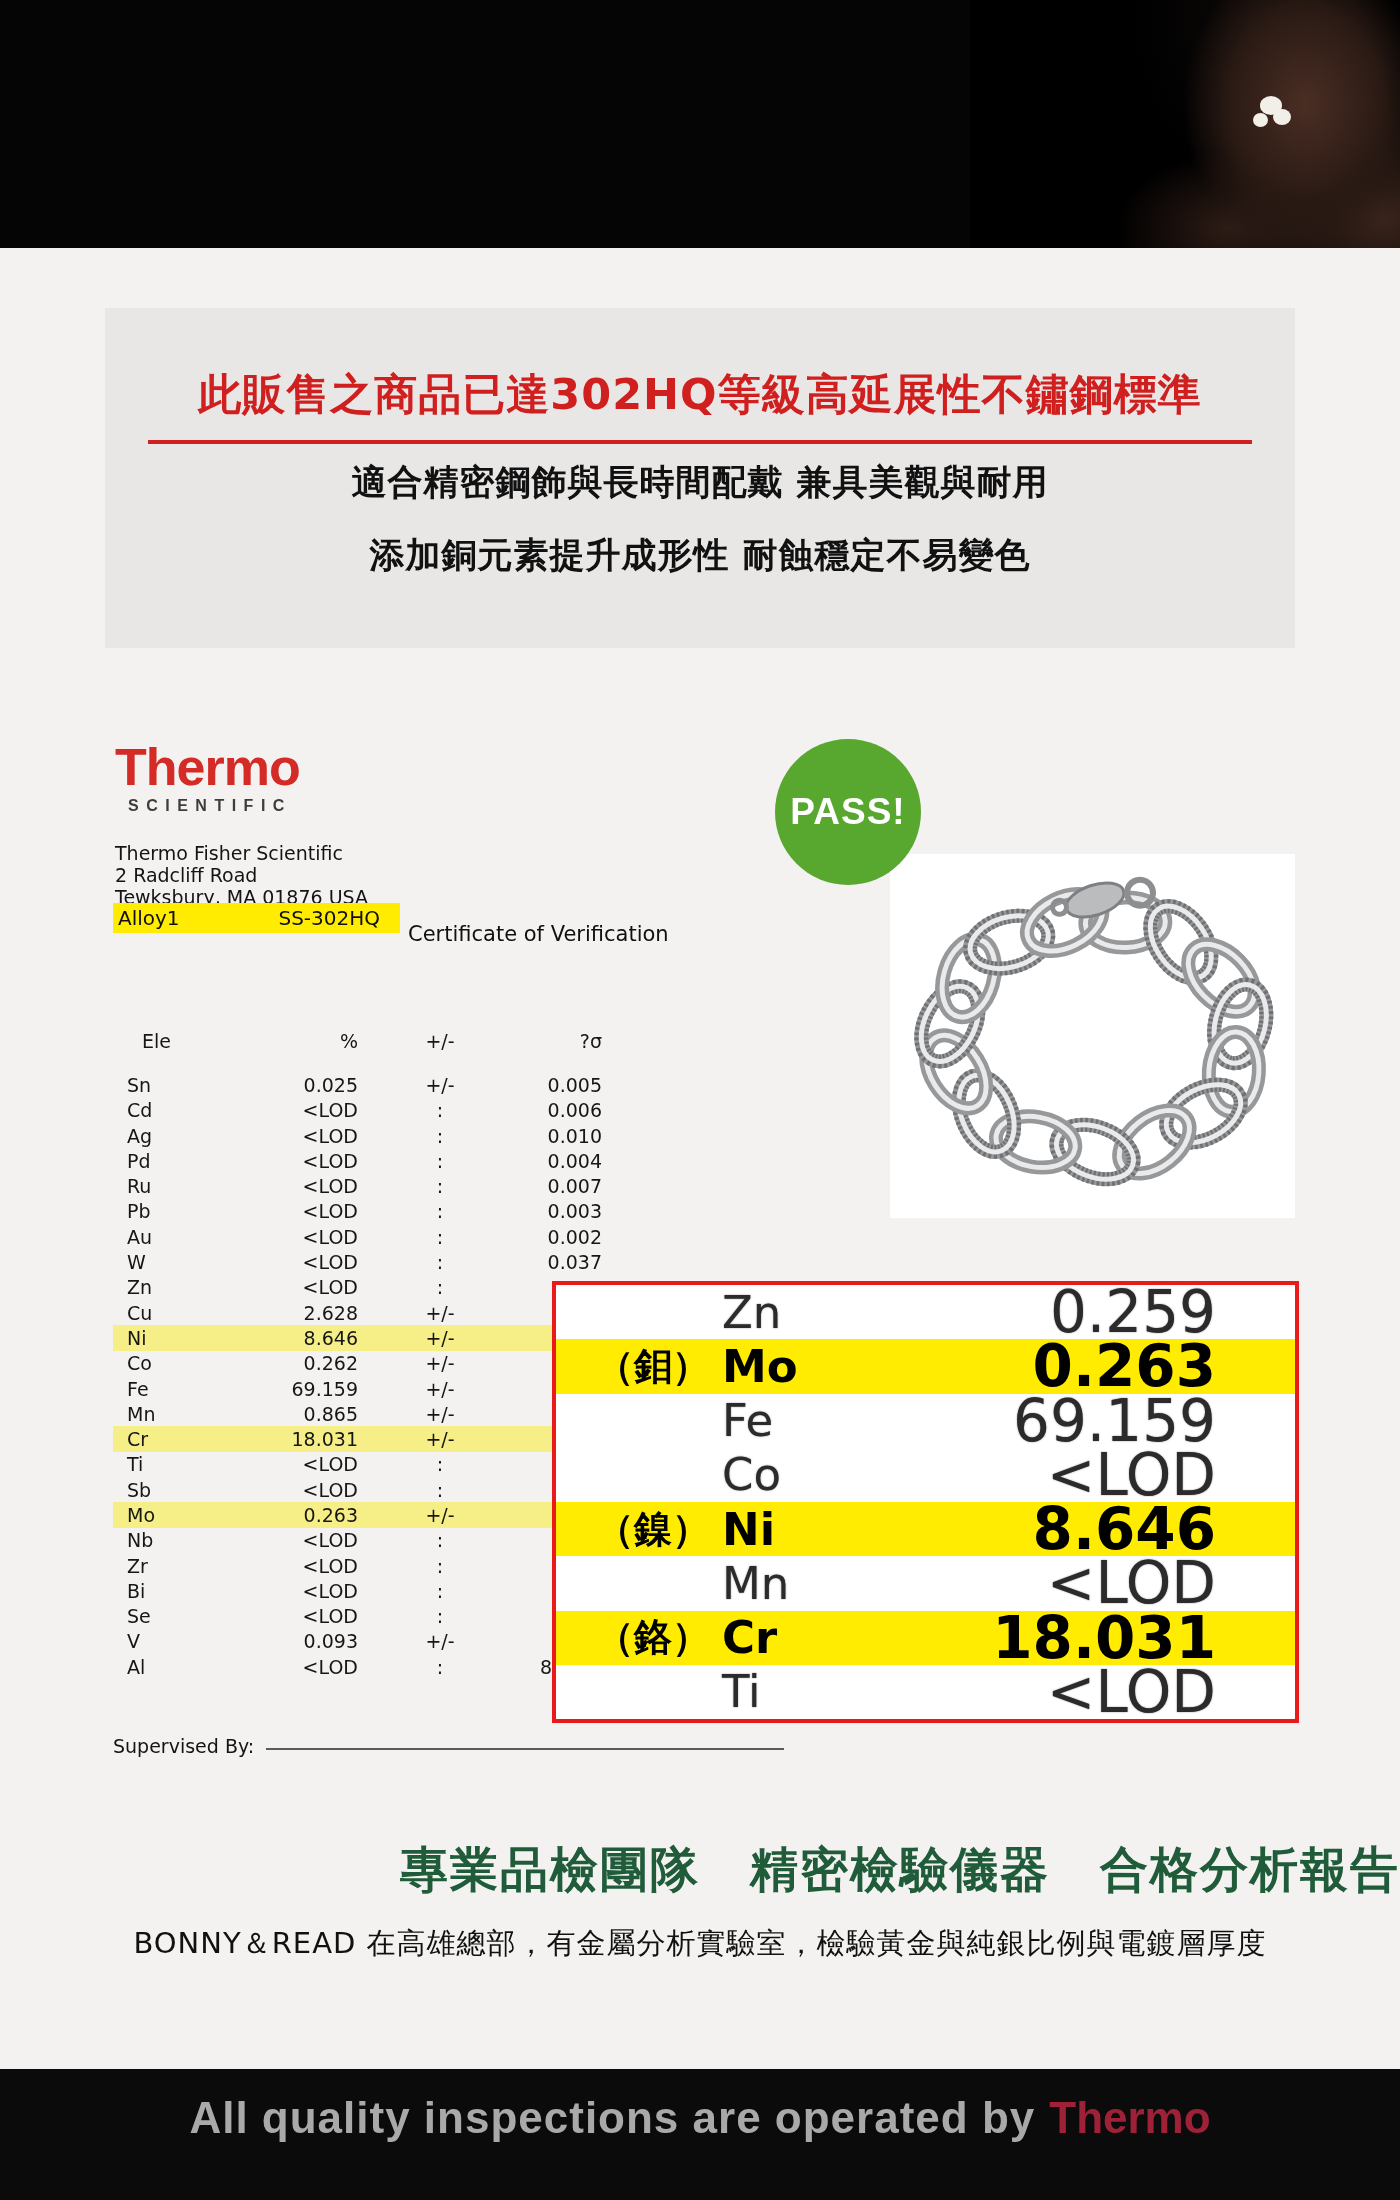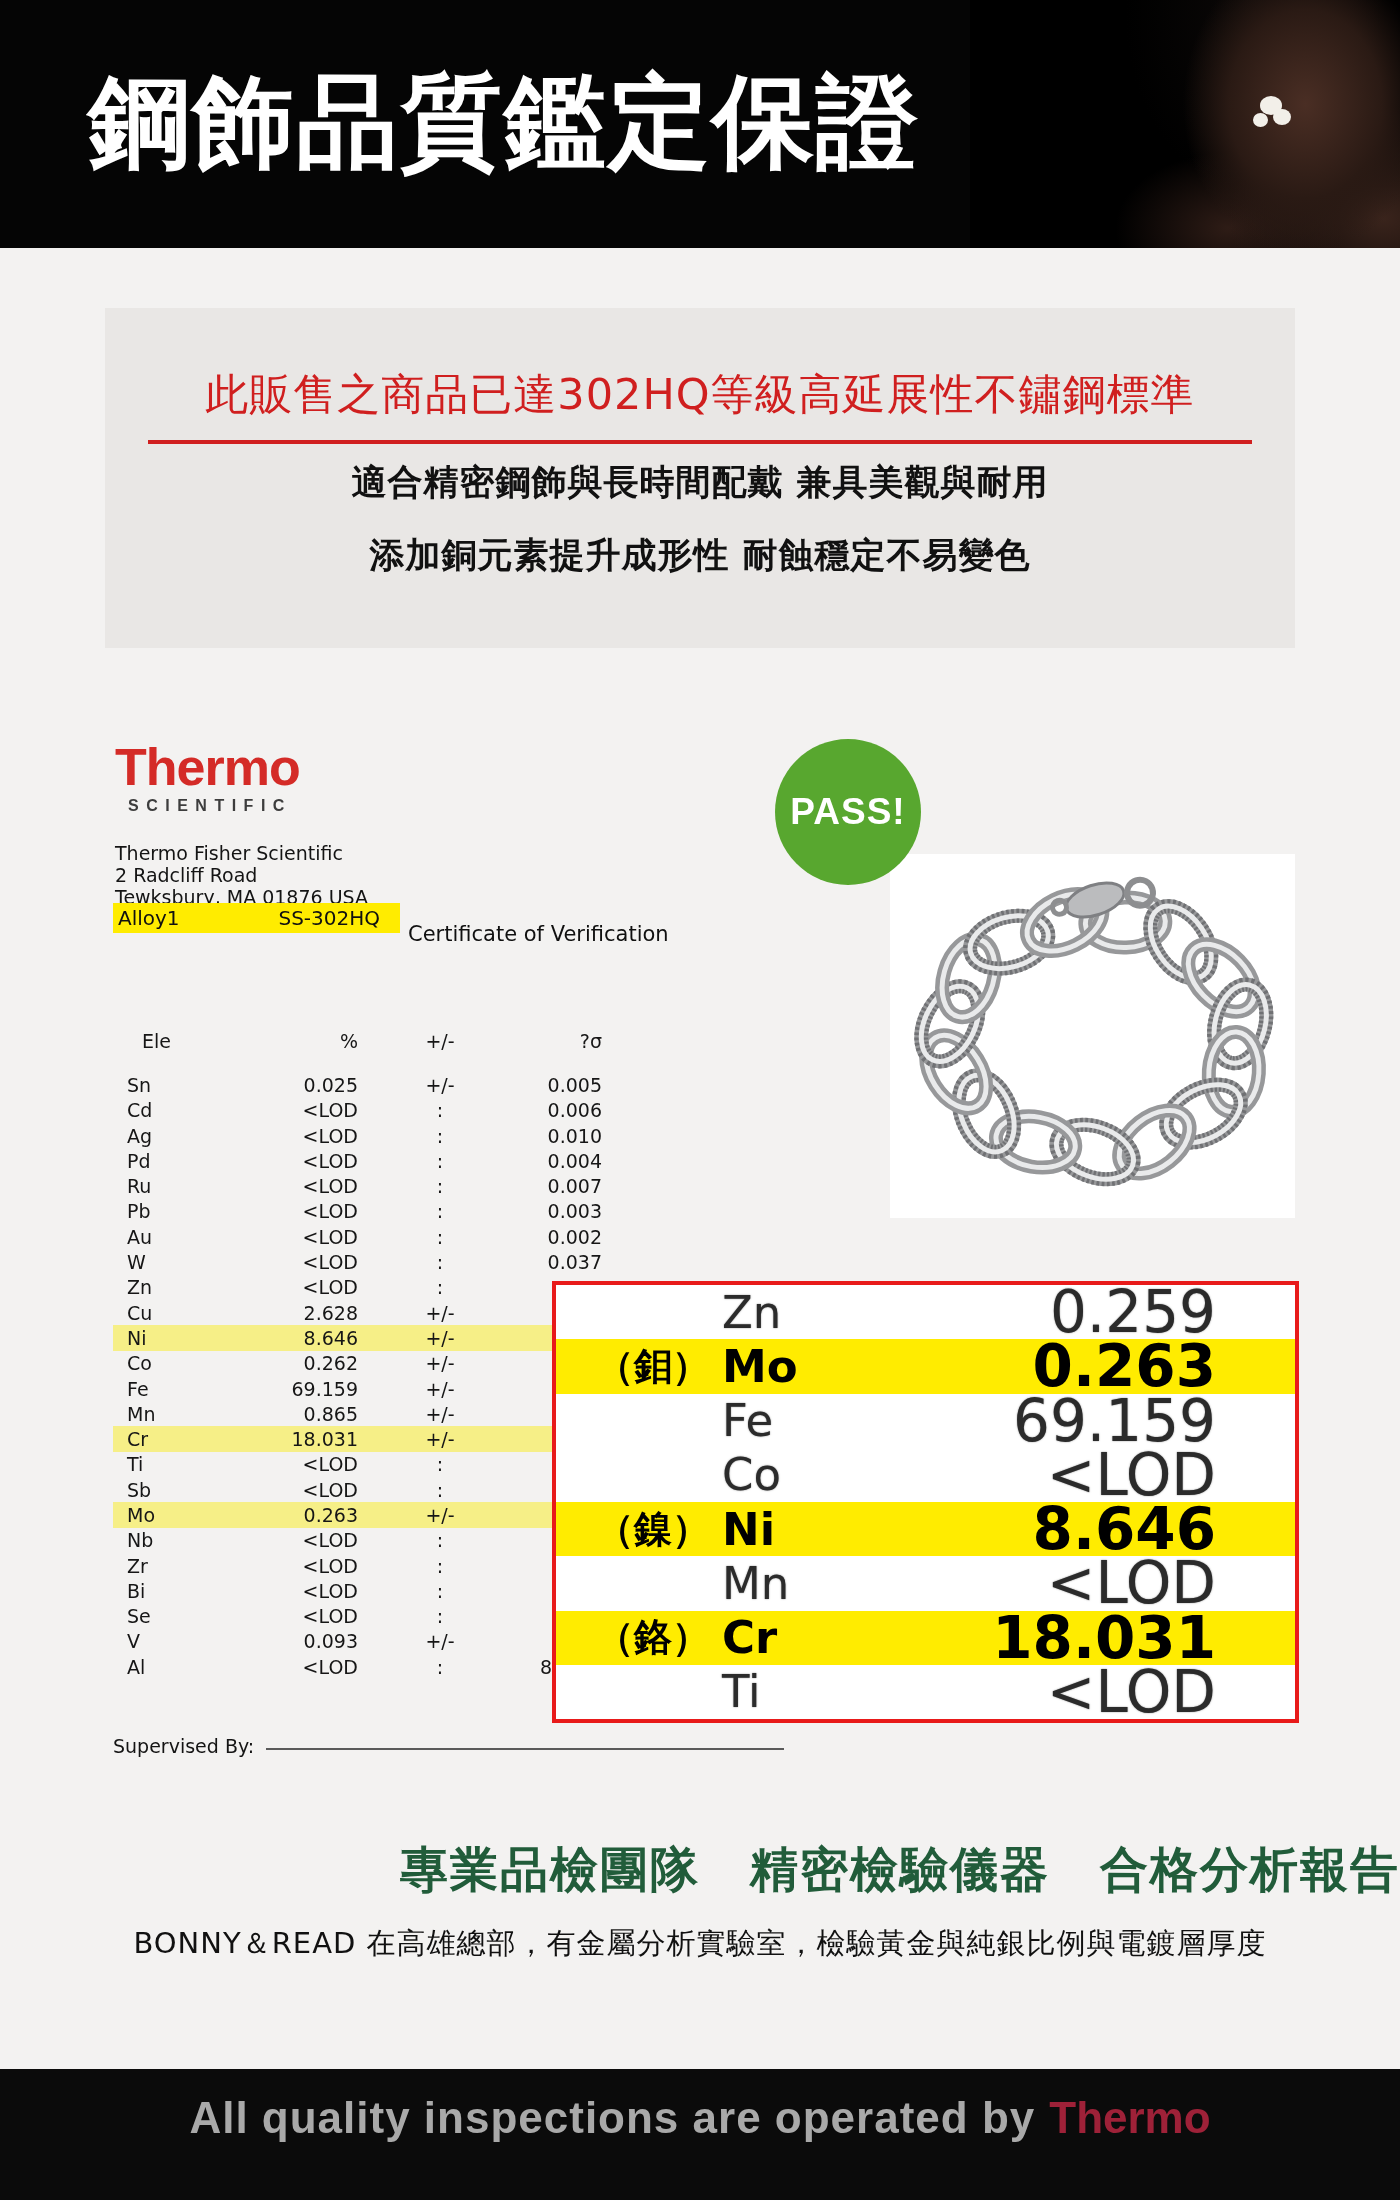"鋼飾品質鑑定保證" h1 { html: <h1>鋼飾品質鑑定保證</h1> -> none }
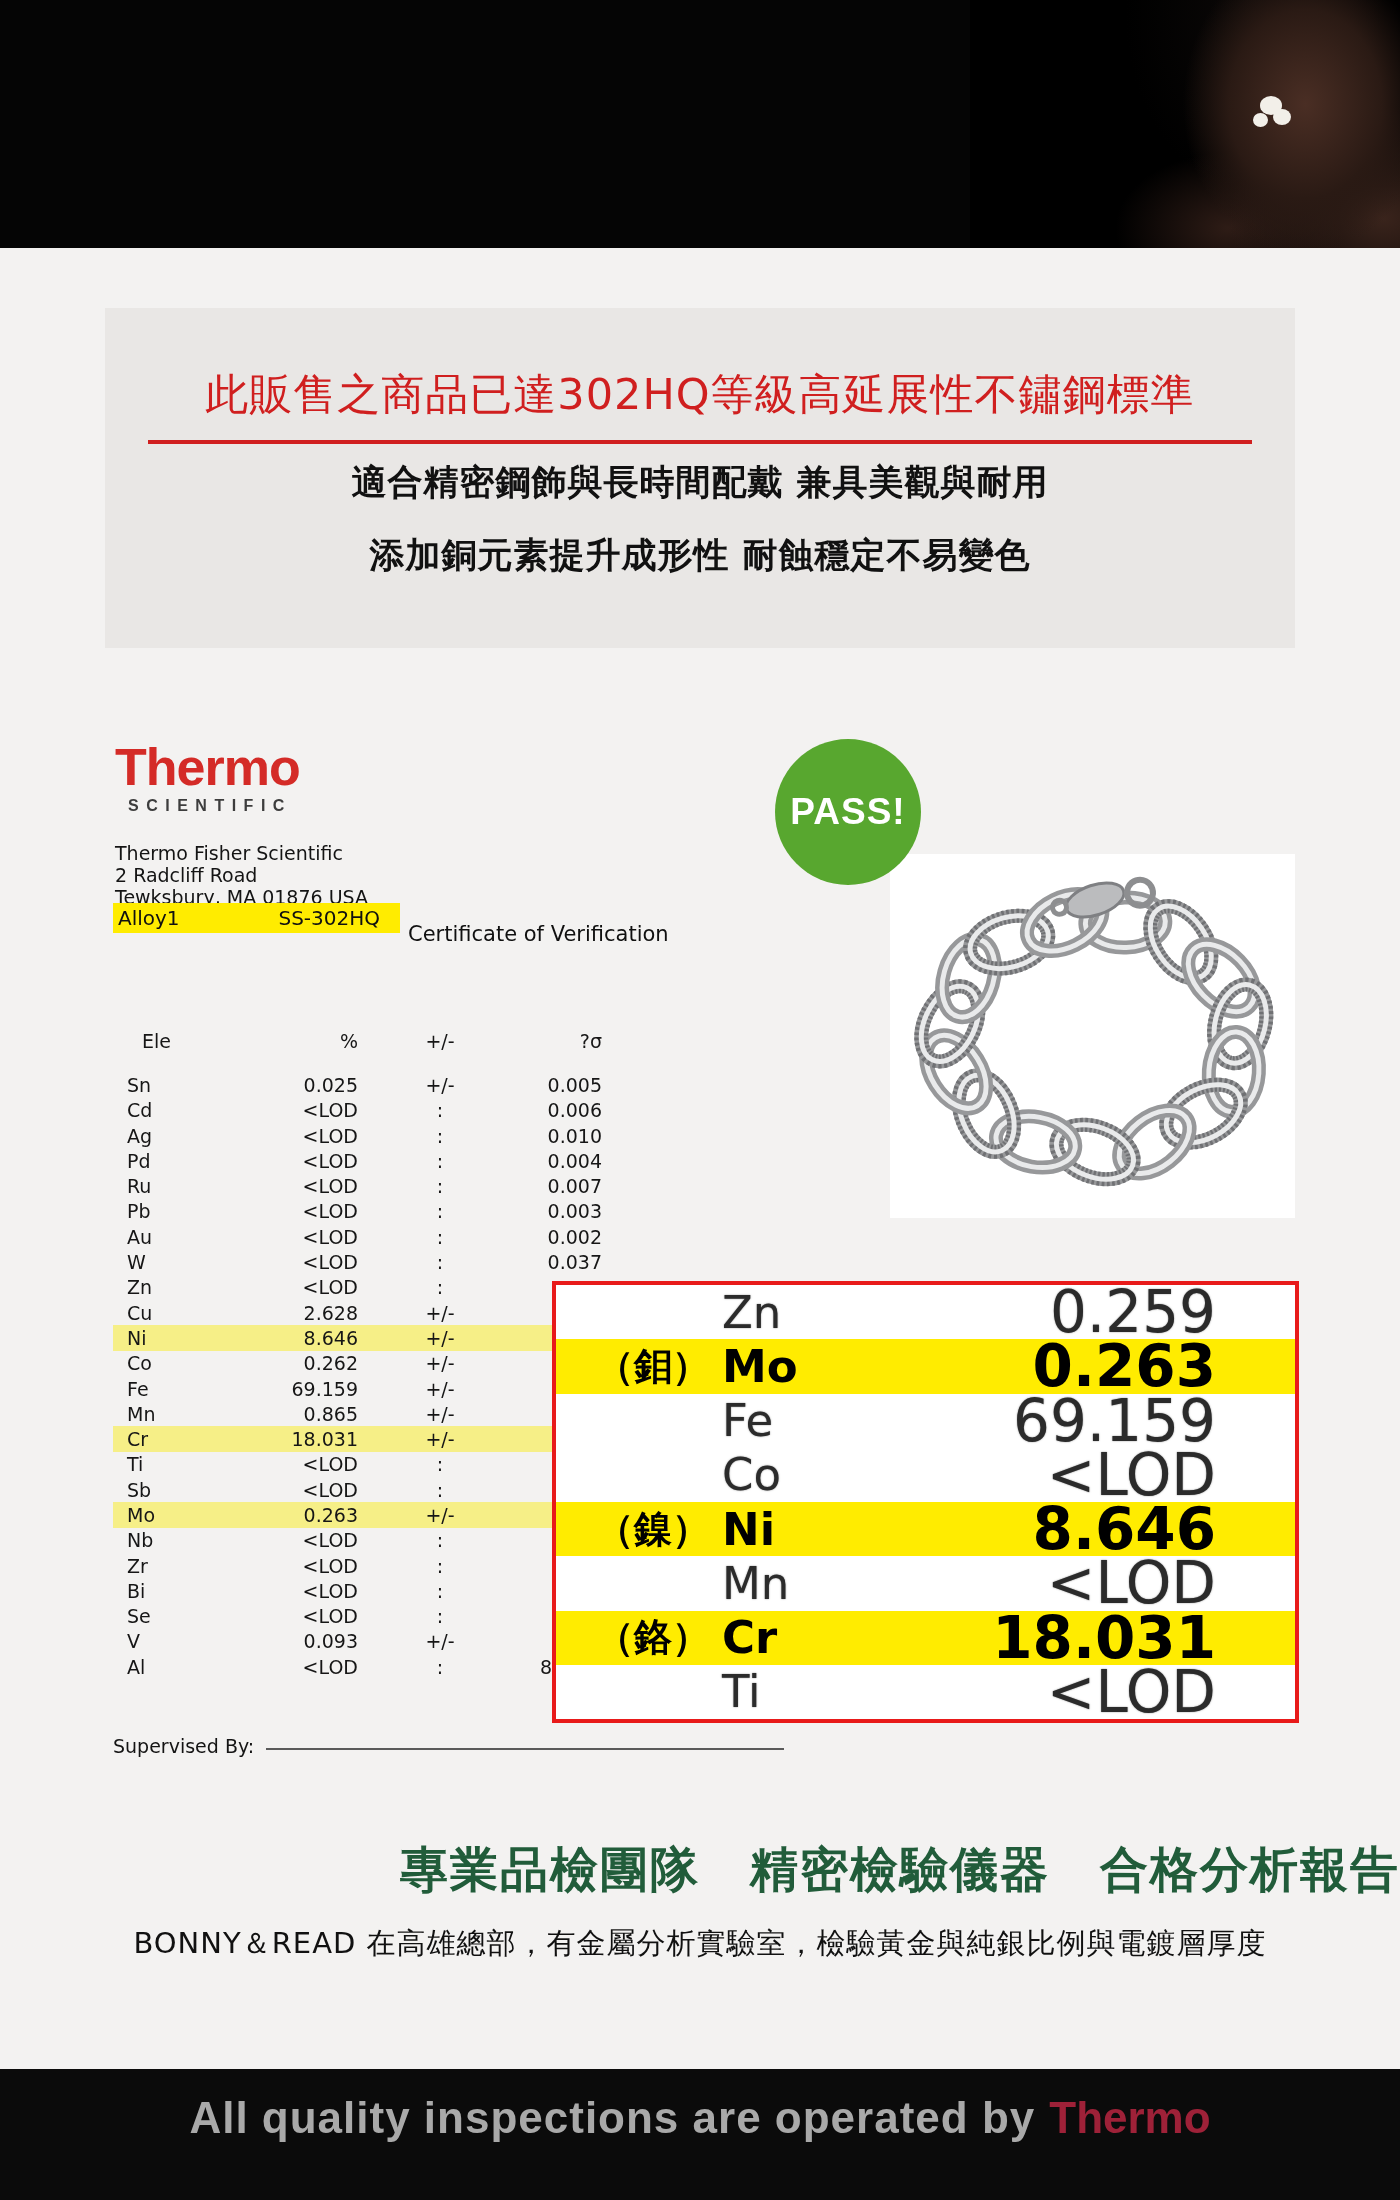"此販售之商品已達302HQ等級高延展性不鏽鋼標準" .intro-headline { font-weight: 400 -> 700 }
